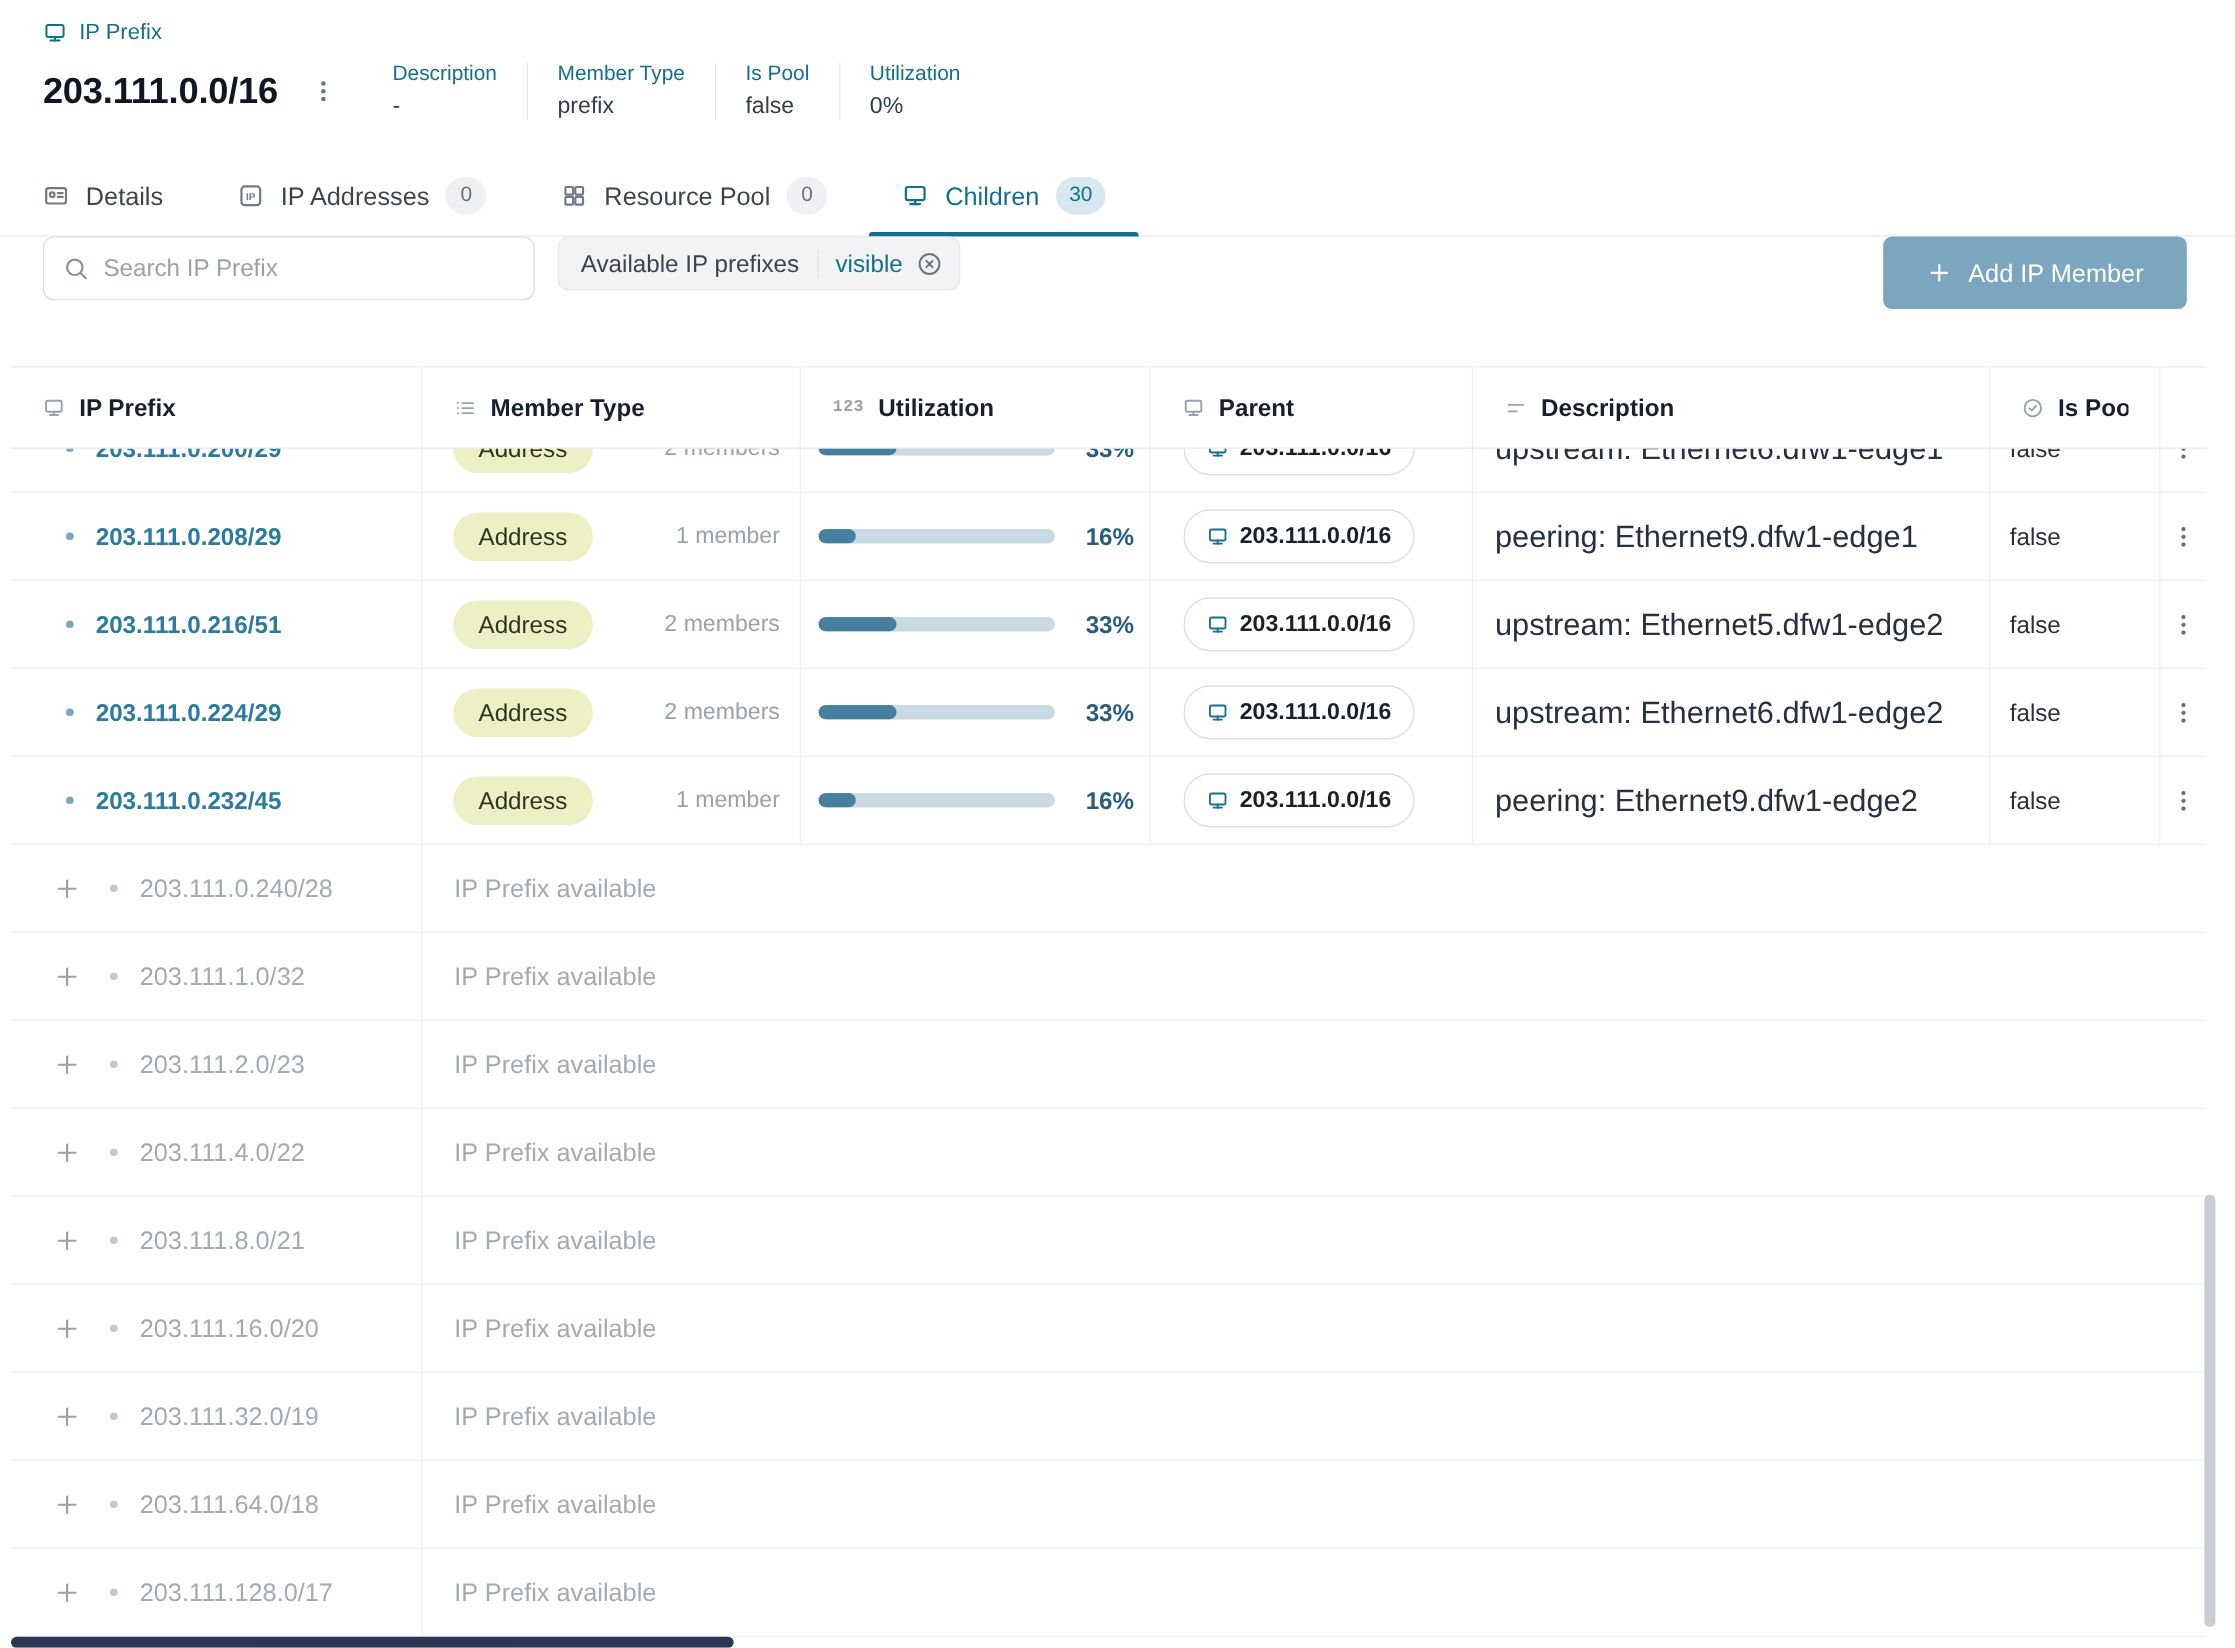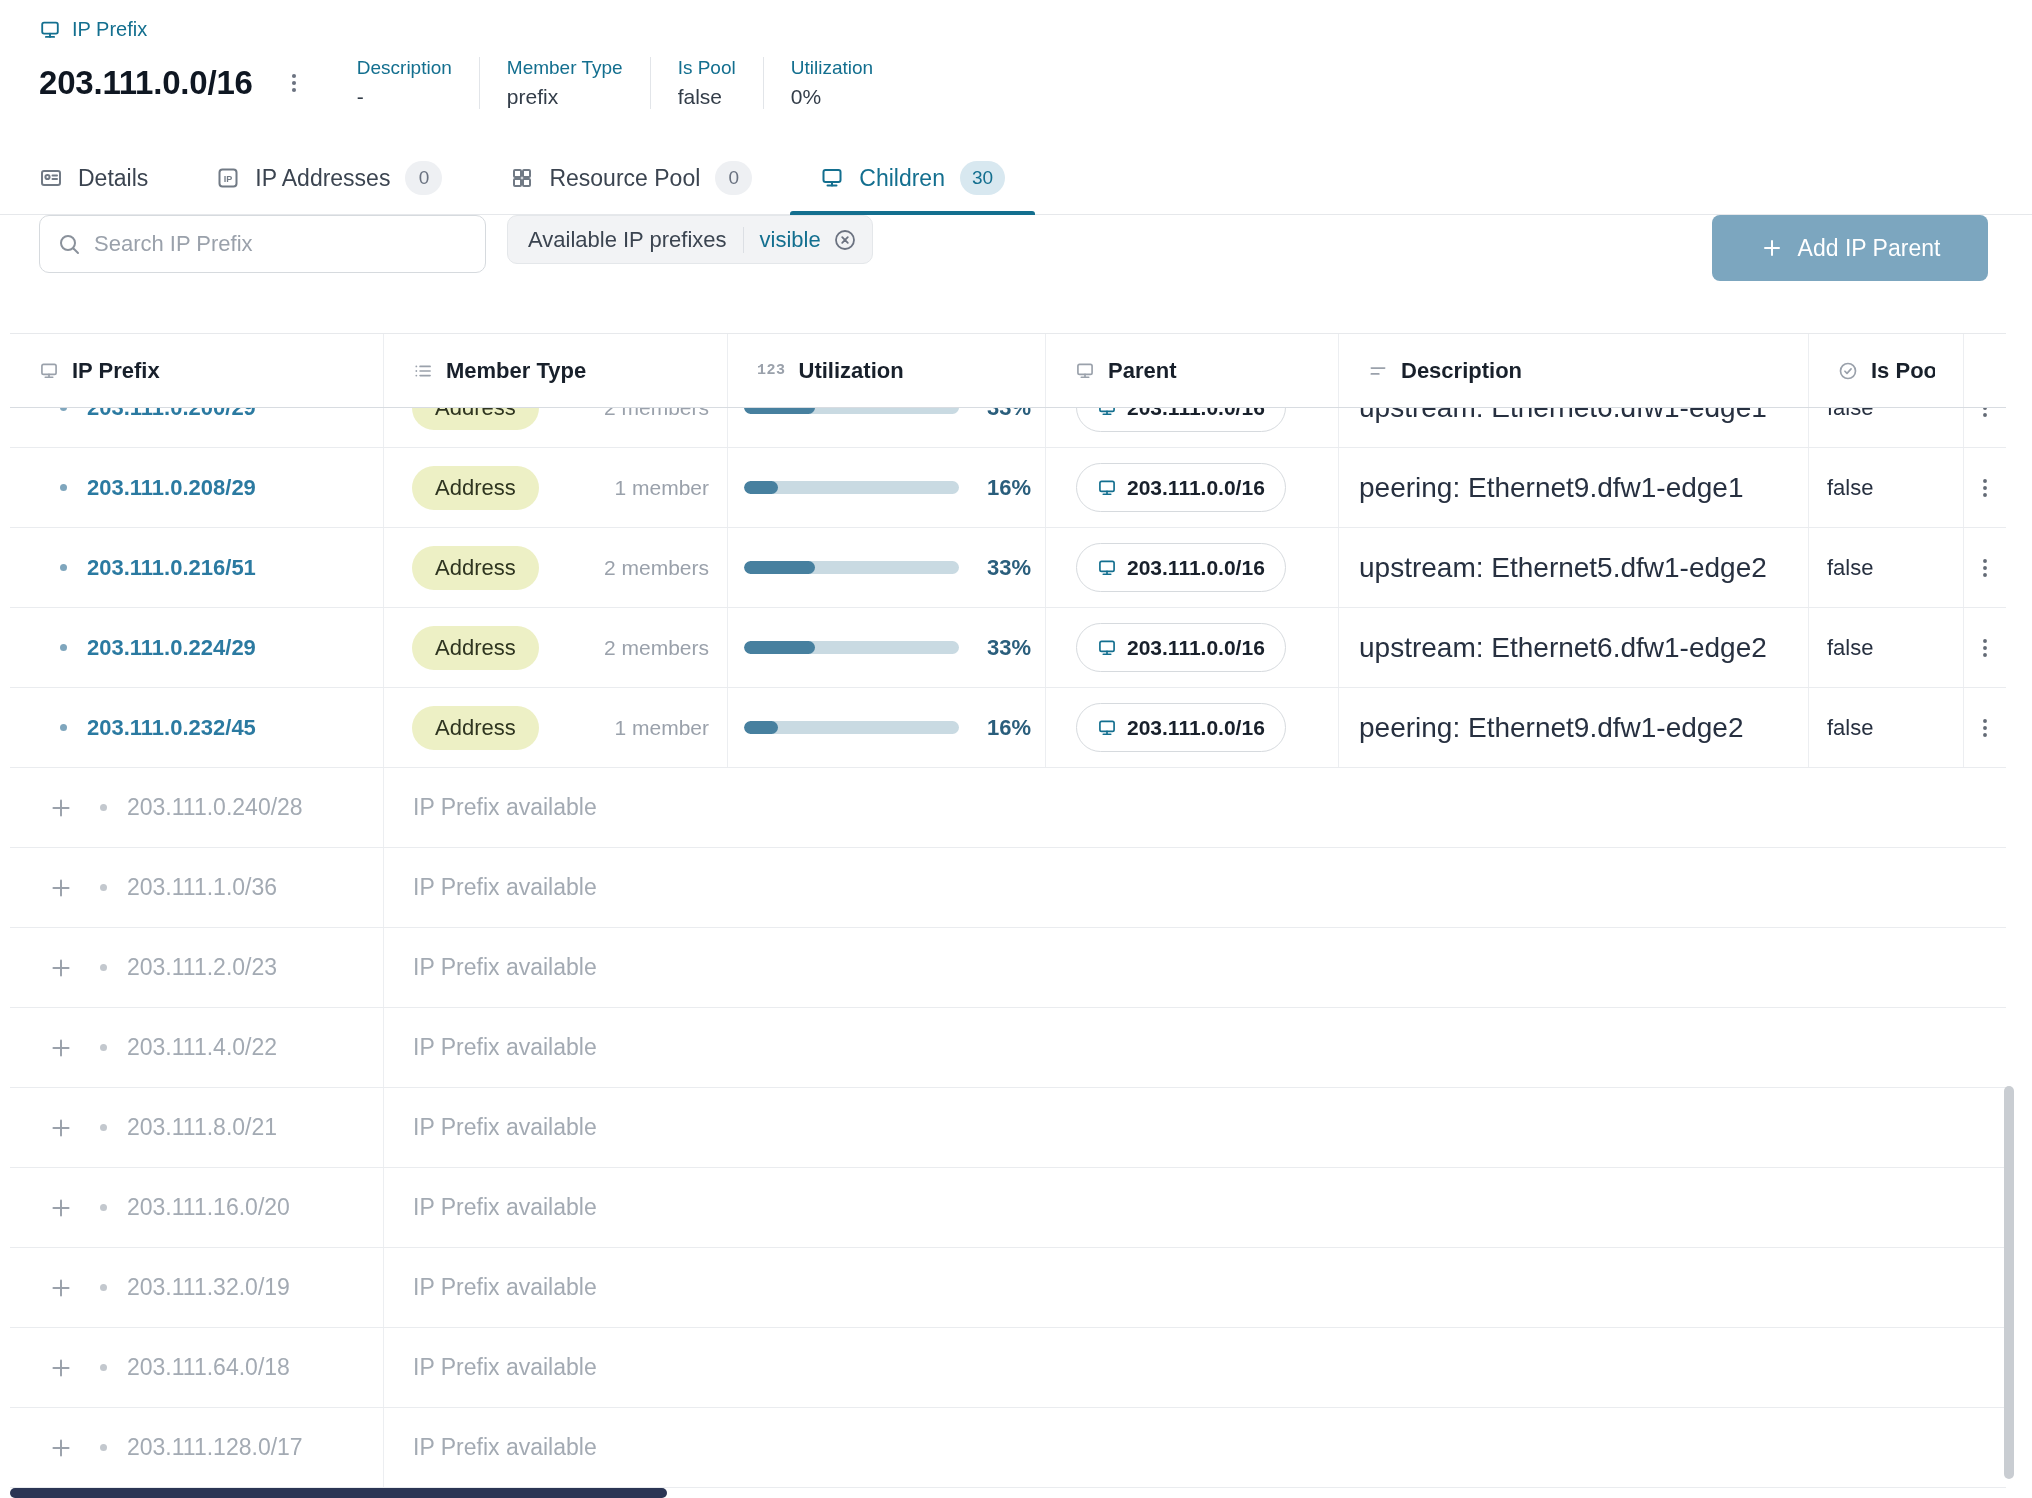"Add IP Parent" span { text: Parent -> Member }
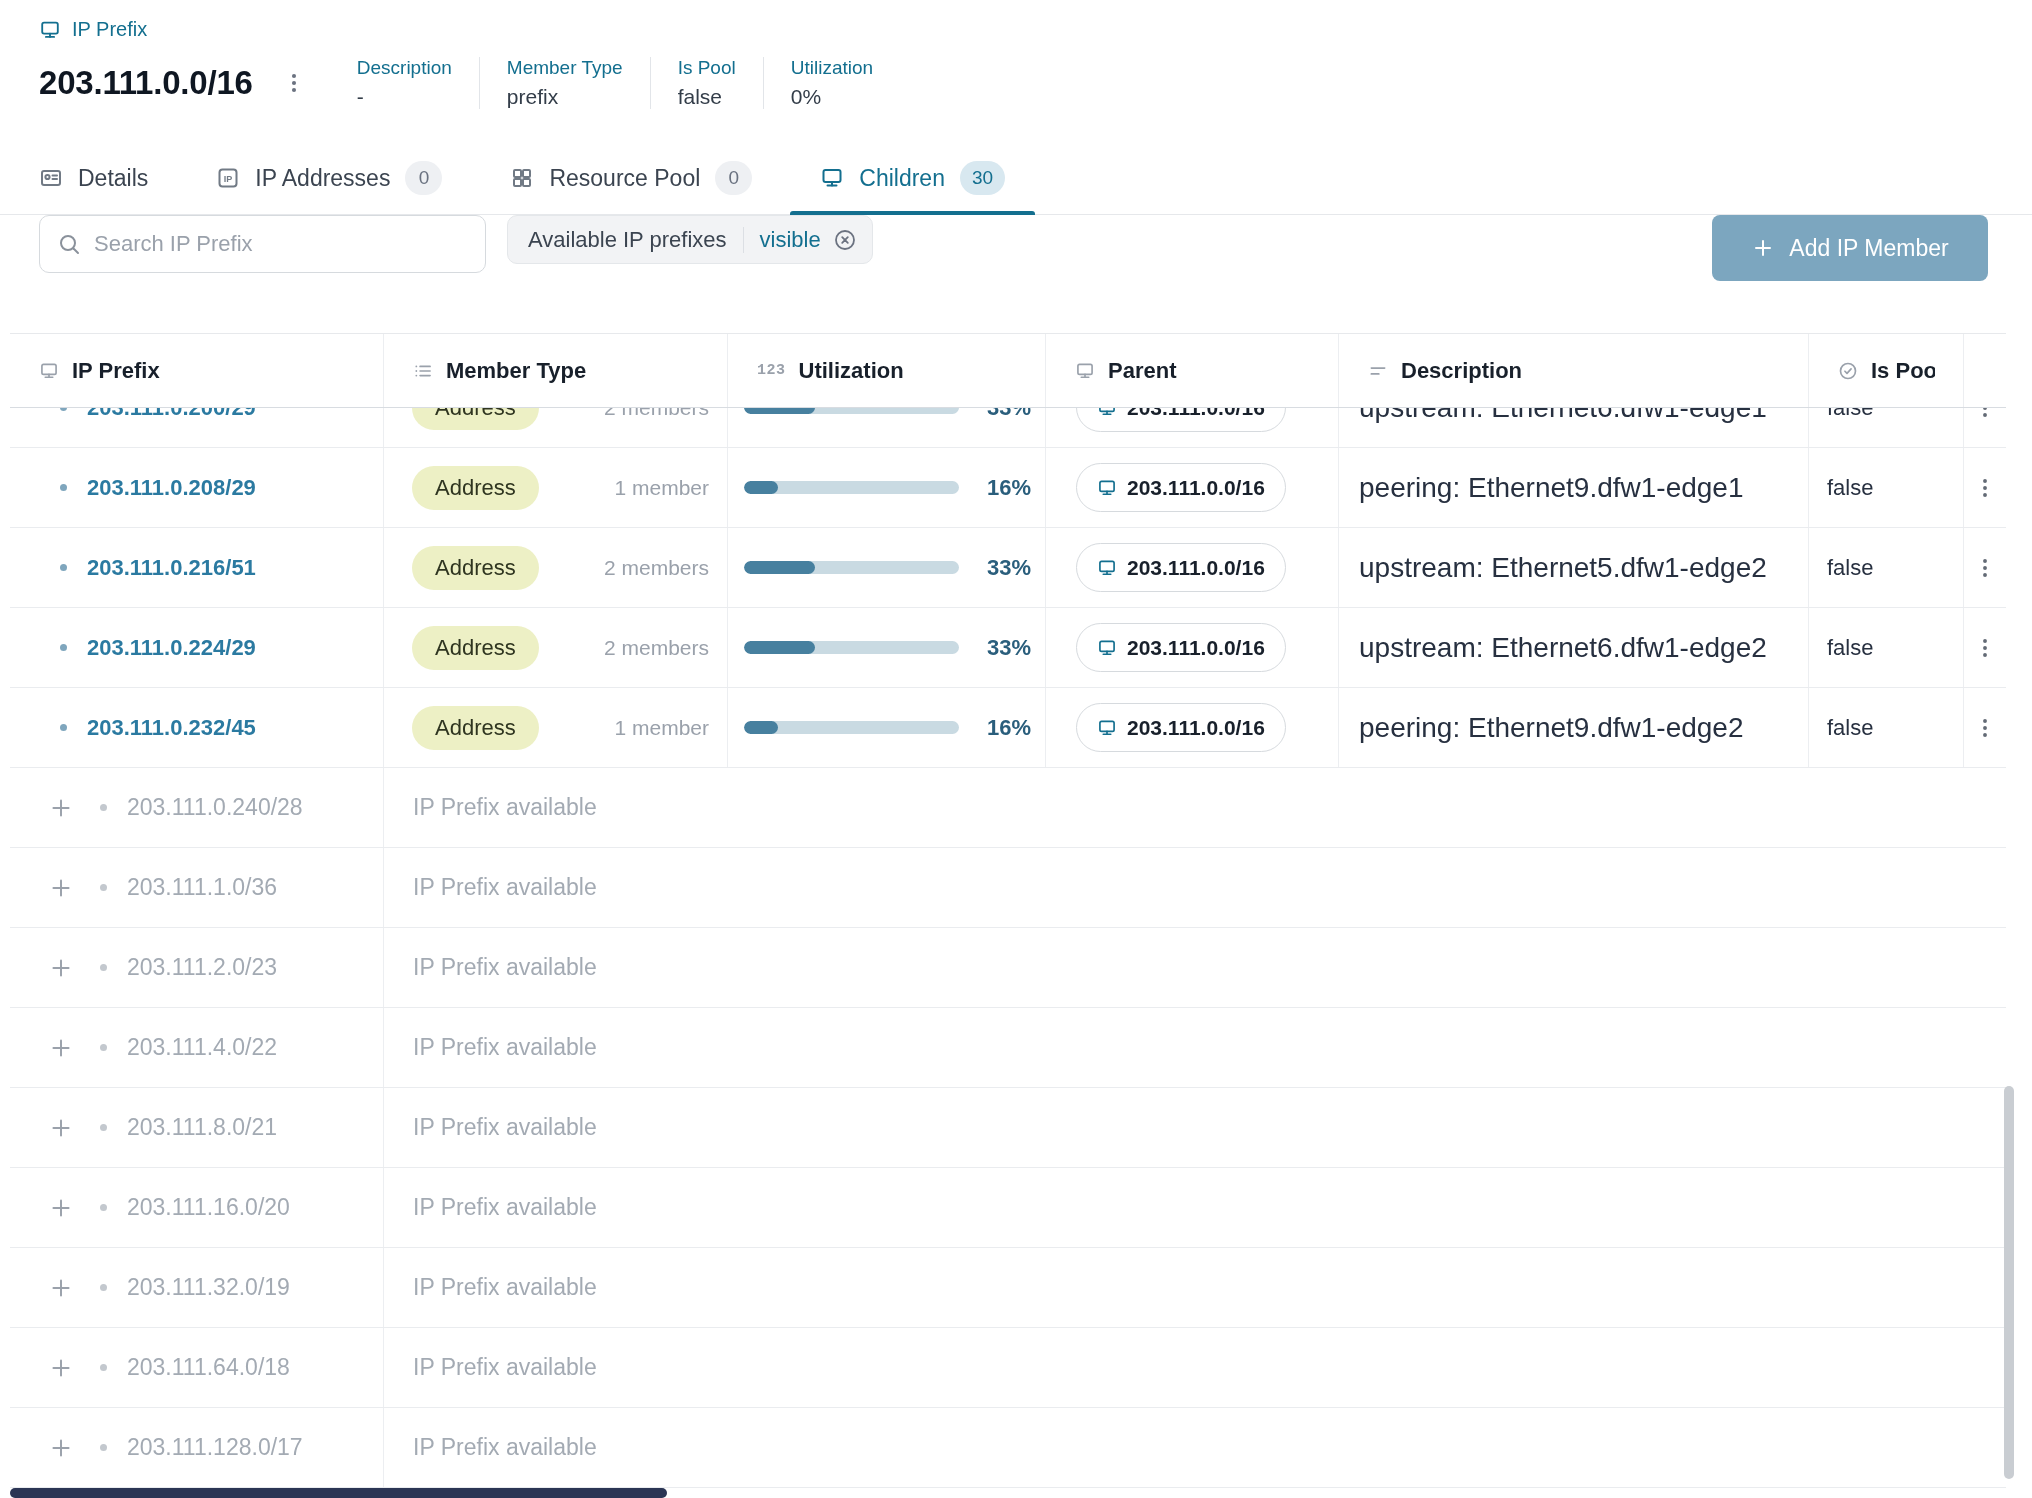"203.111.1.0/36" span.prefix-gray { text: 203.111.1.0/36 -> 203.111.1.0/32 }
